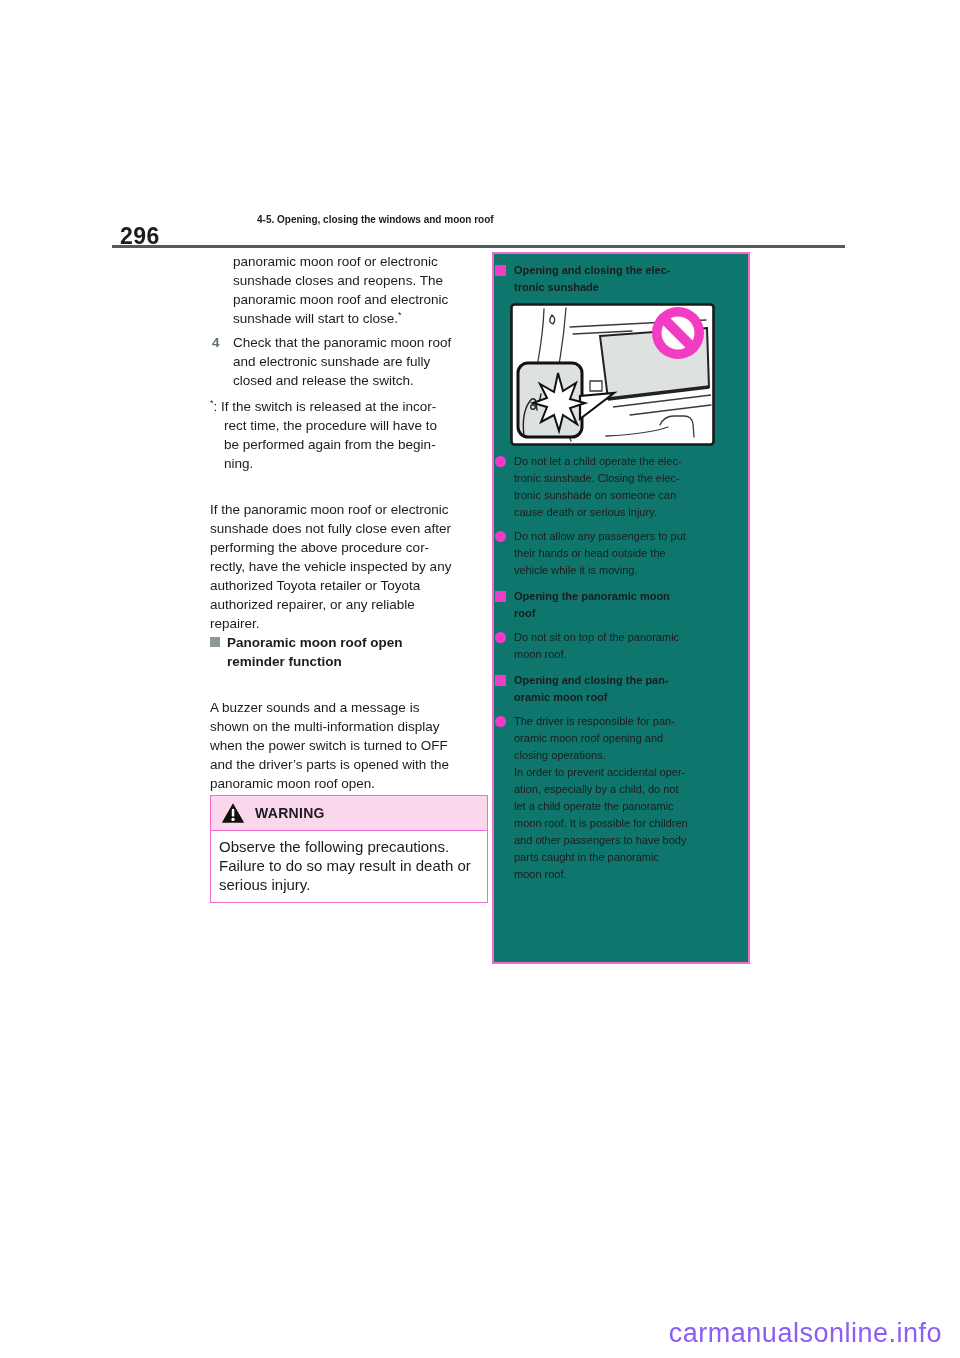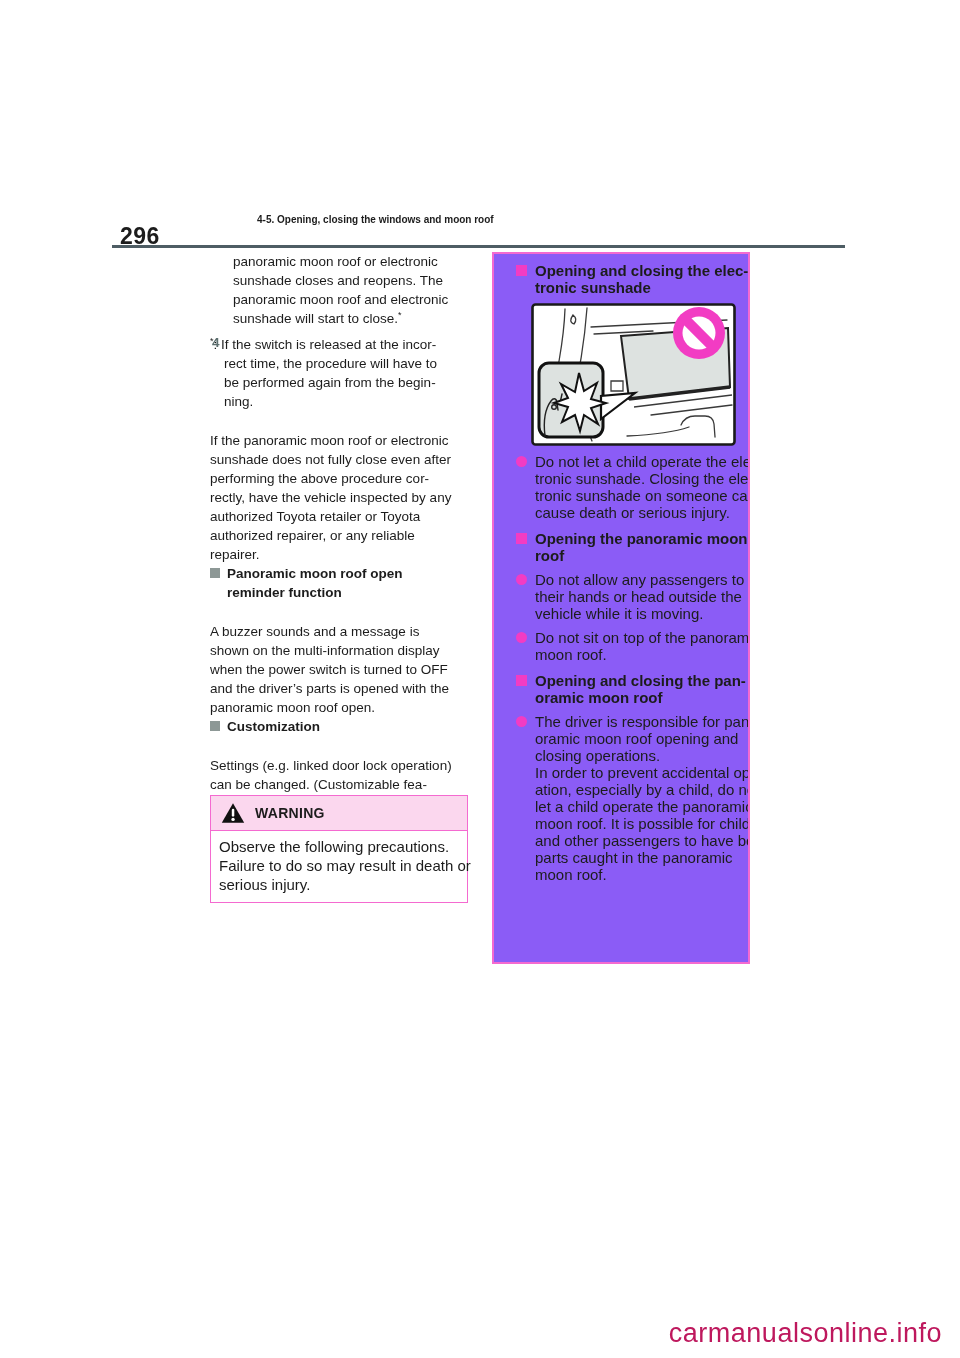"Opening and closing the elec-" .right-box { background: #8b5cf6 -> #0f766e; font-size: 15px -> 11px; padding: 8px 22px -> 8px 1px }
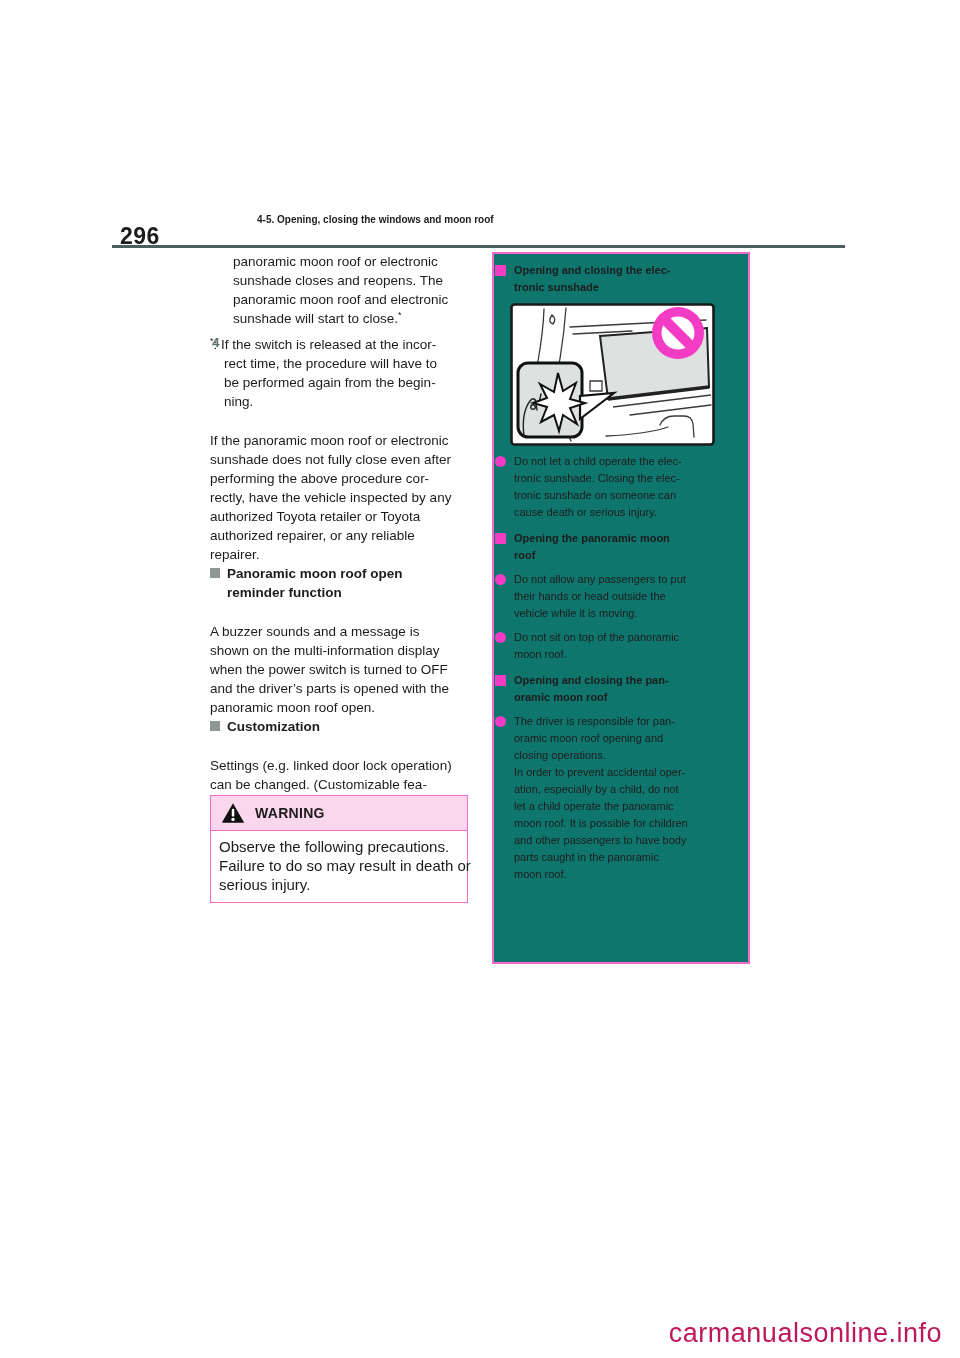"Check that the panoramic moon" span.pre { html: none -> <span>Check that the panoramic moon roof and electronic sunshade are fully closed and release the switch.</span> }
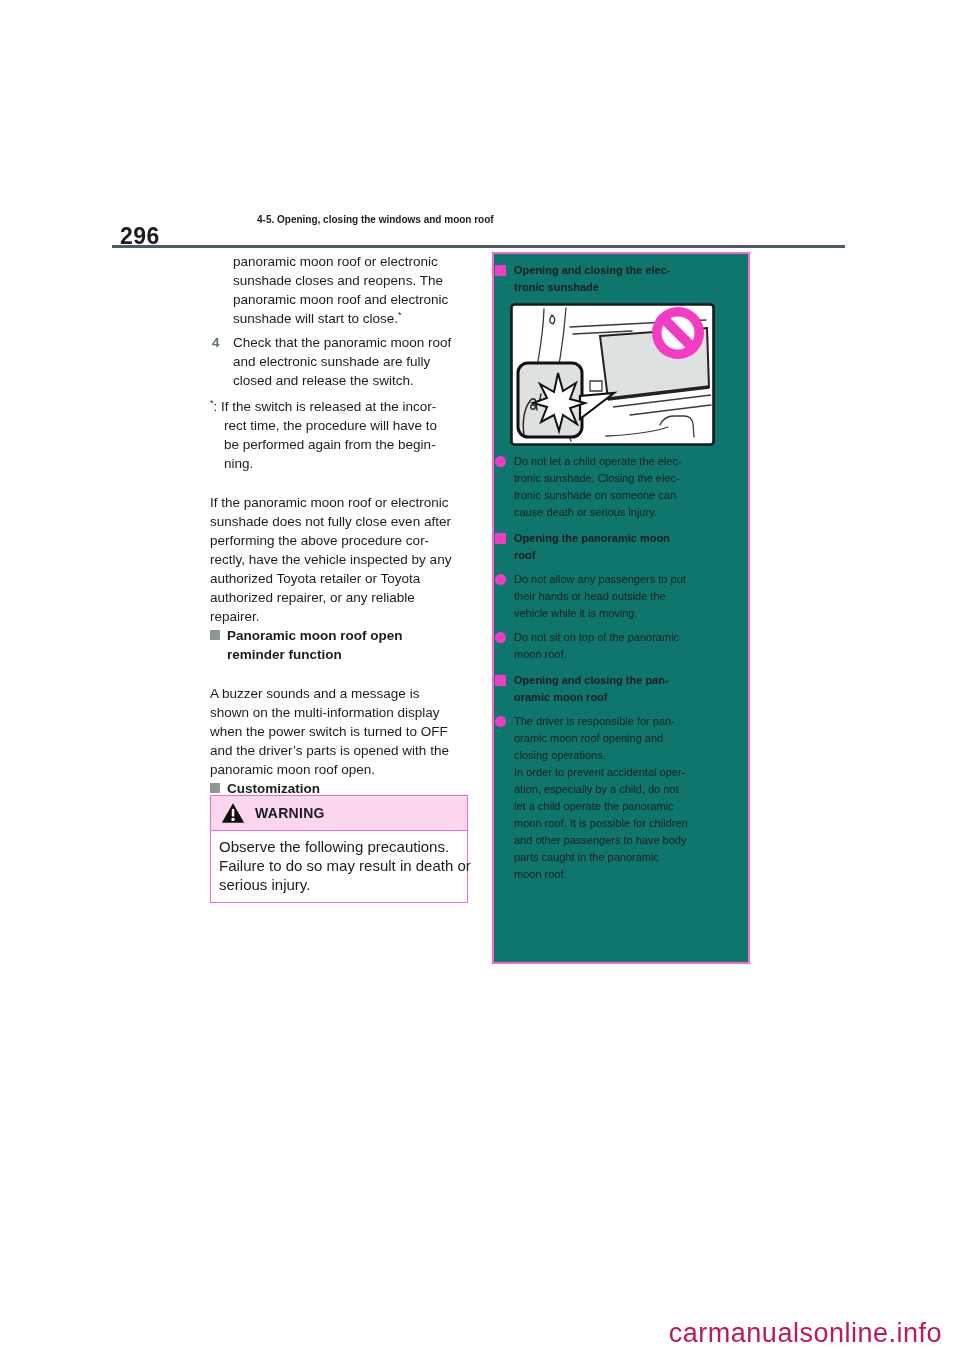"If the panoramic moon roof" .para { margin-top: 20px -> 27px }
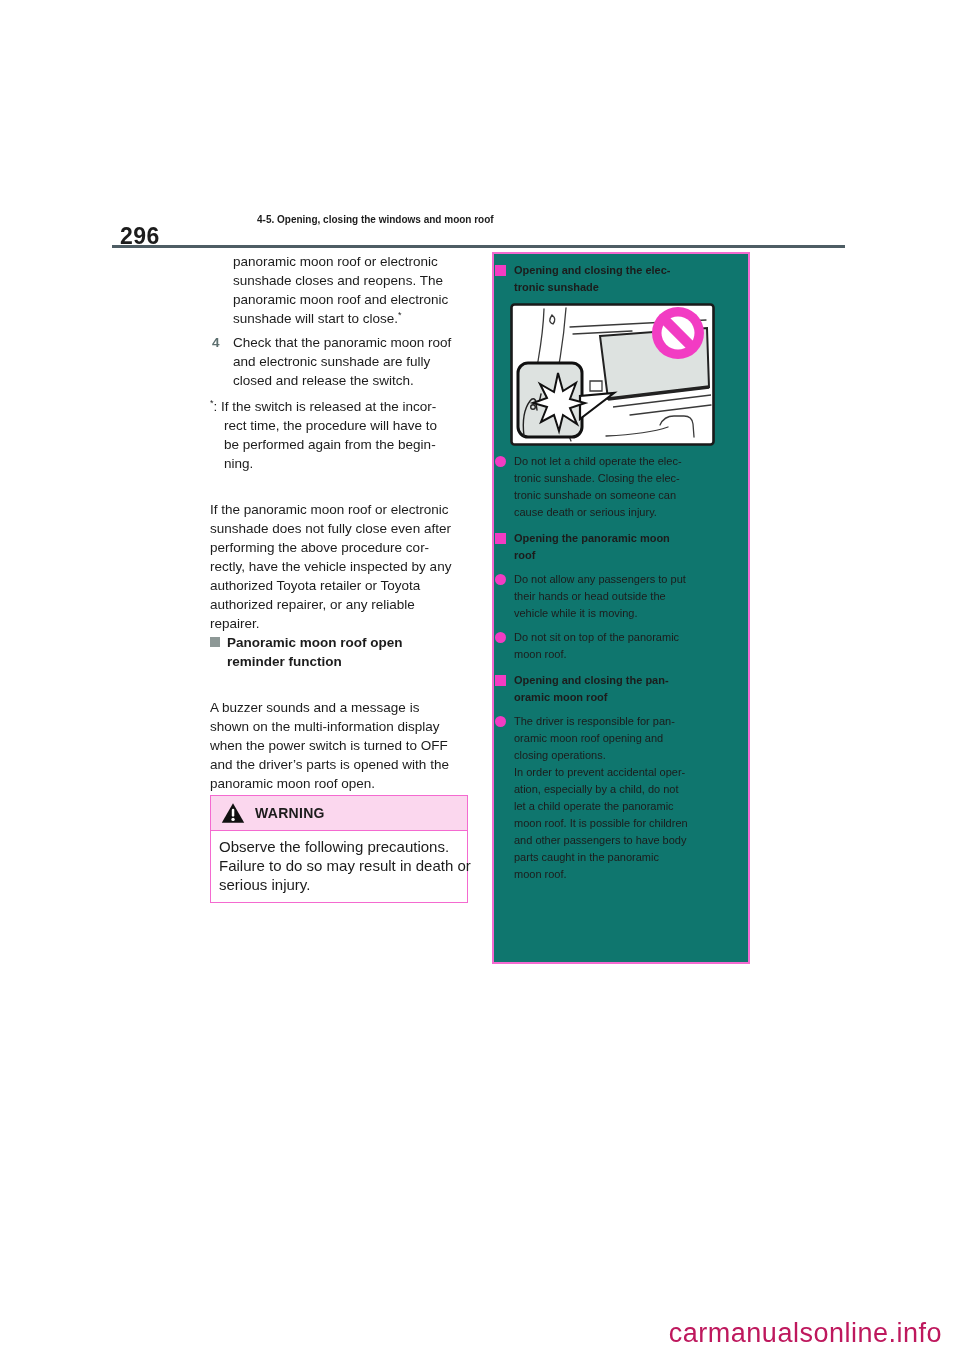"Opening the panoramic moon" div.rb { order: before "Do not allow any passengers" -> after "Do not allow any passengers" }
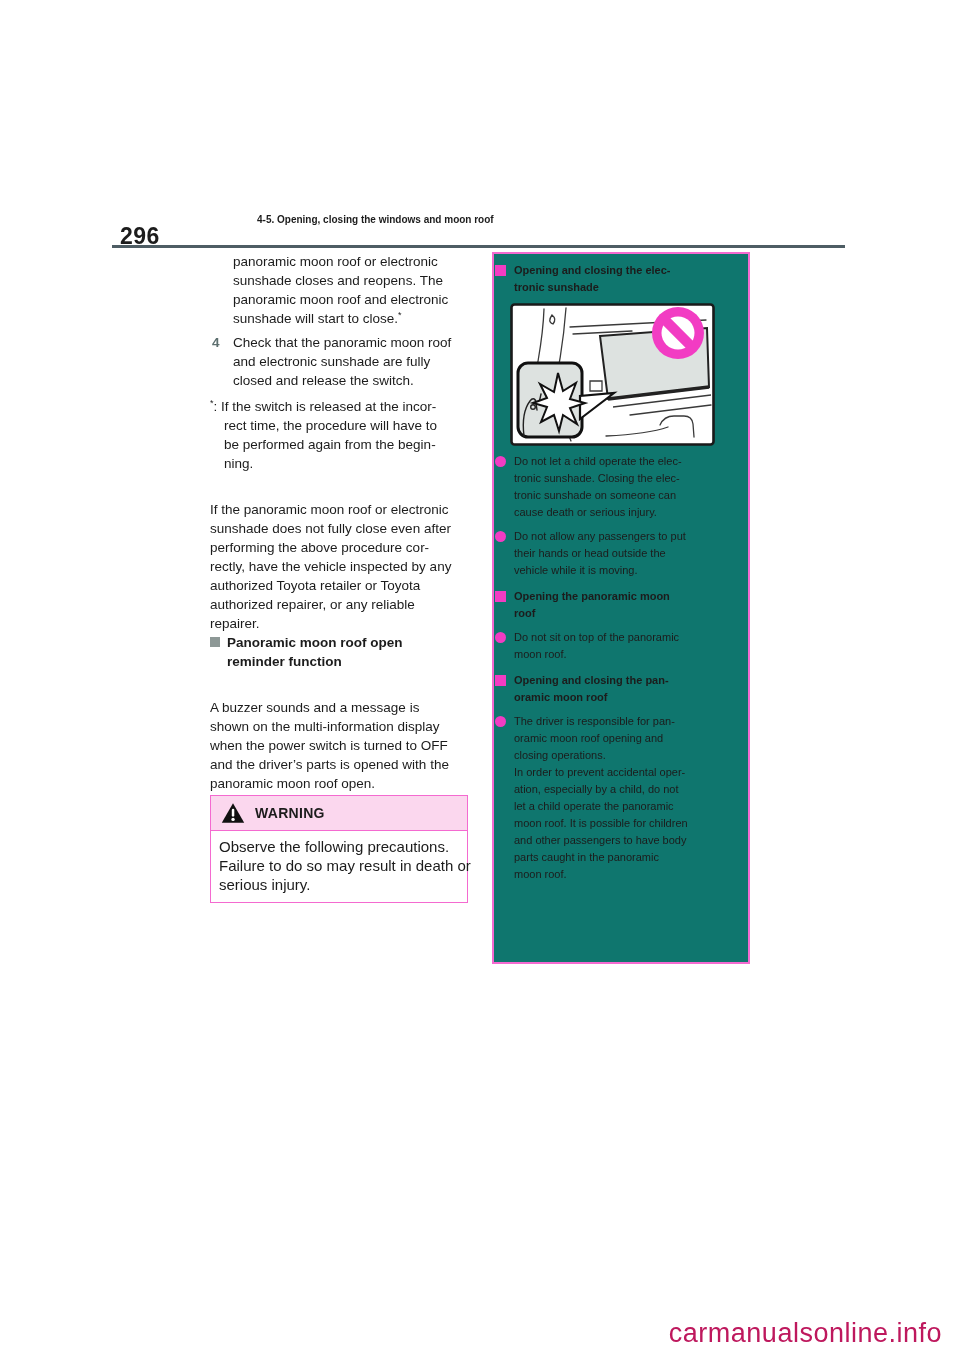"WARNING" .warning-box { width: 258px -> 278px }
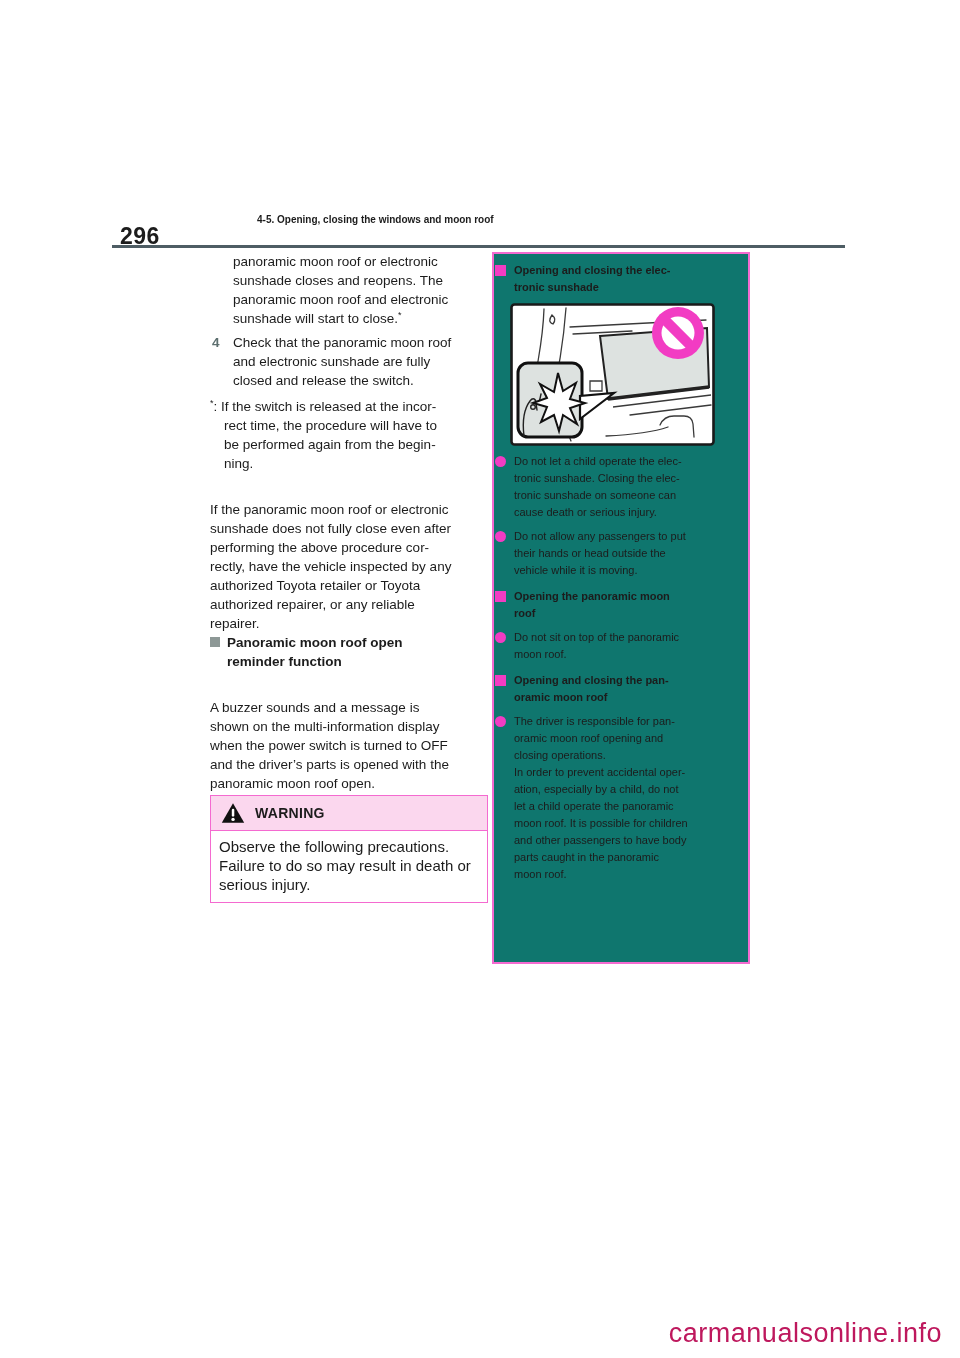"carmanualsonline.info" .watermark { color: #be185d -> #8b5cf6 }
